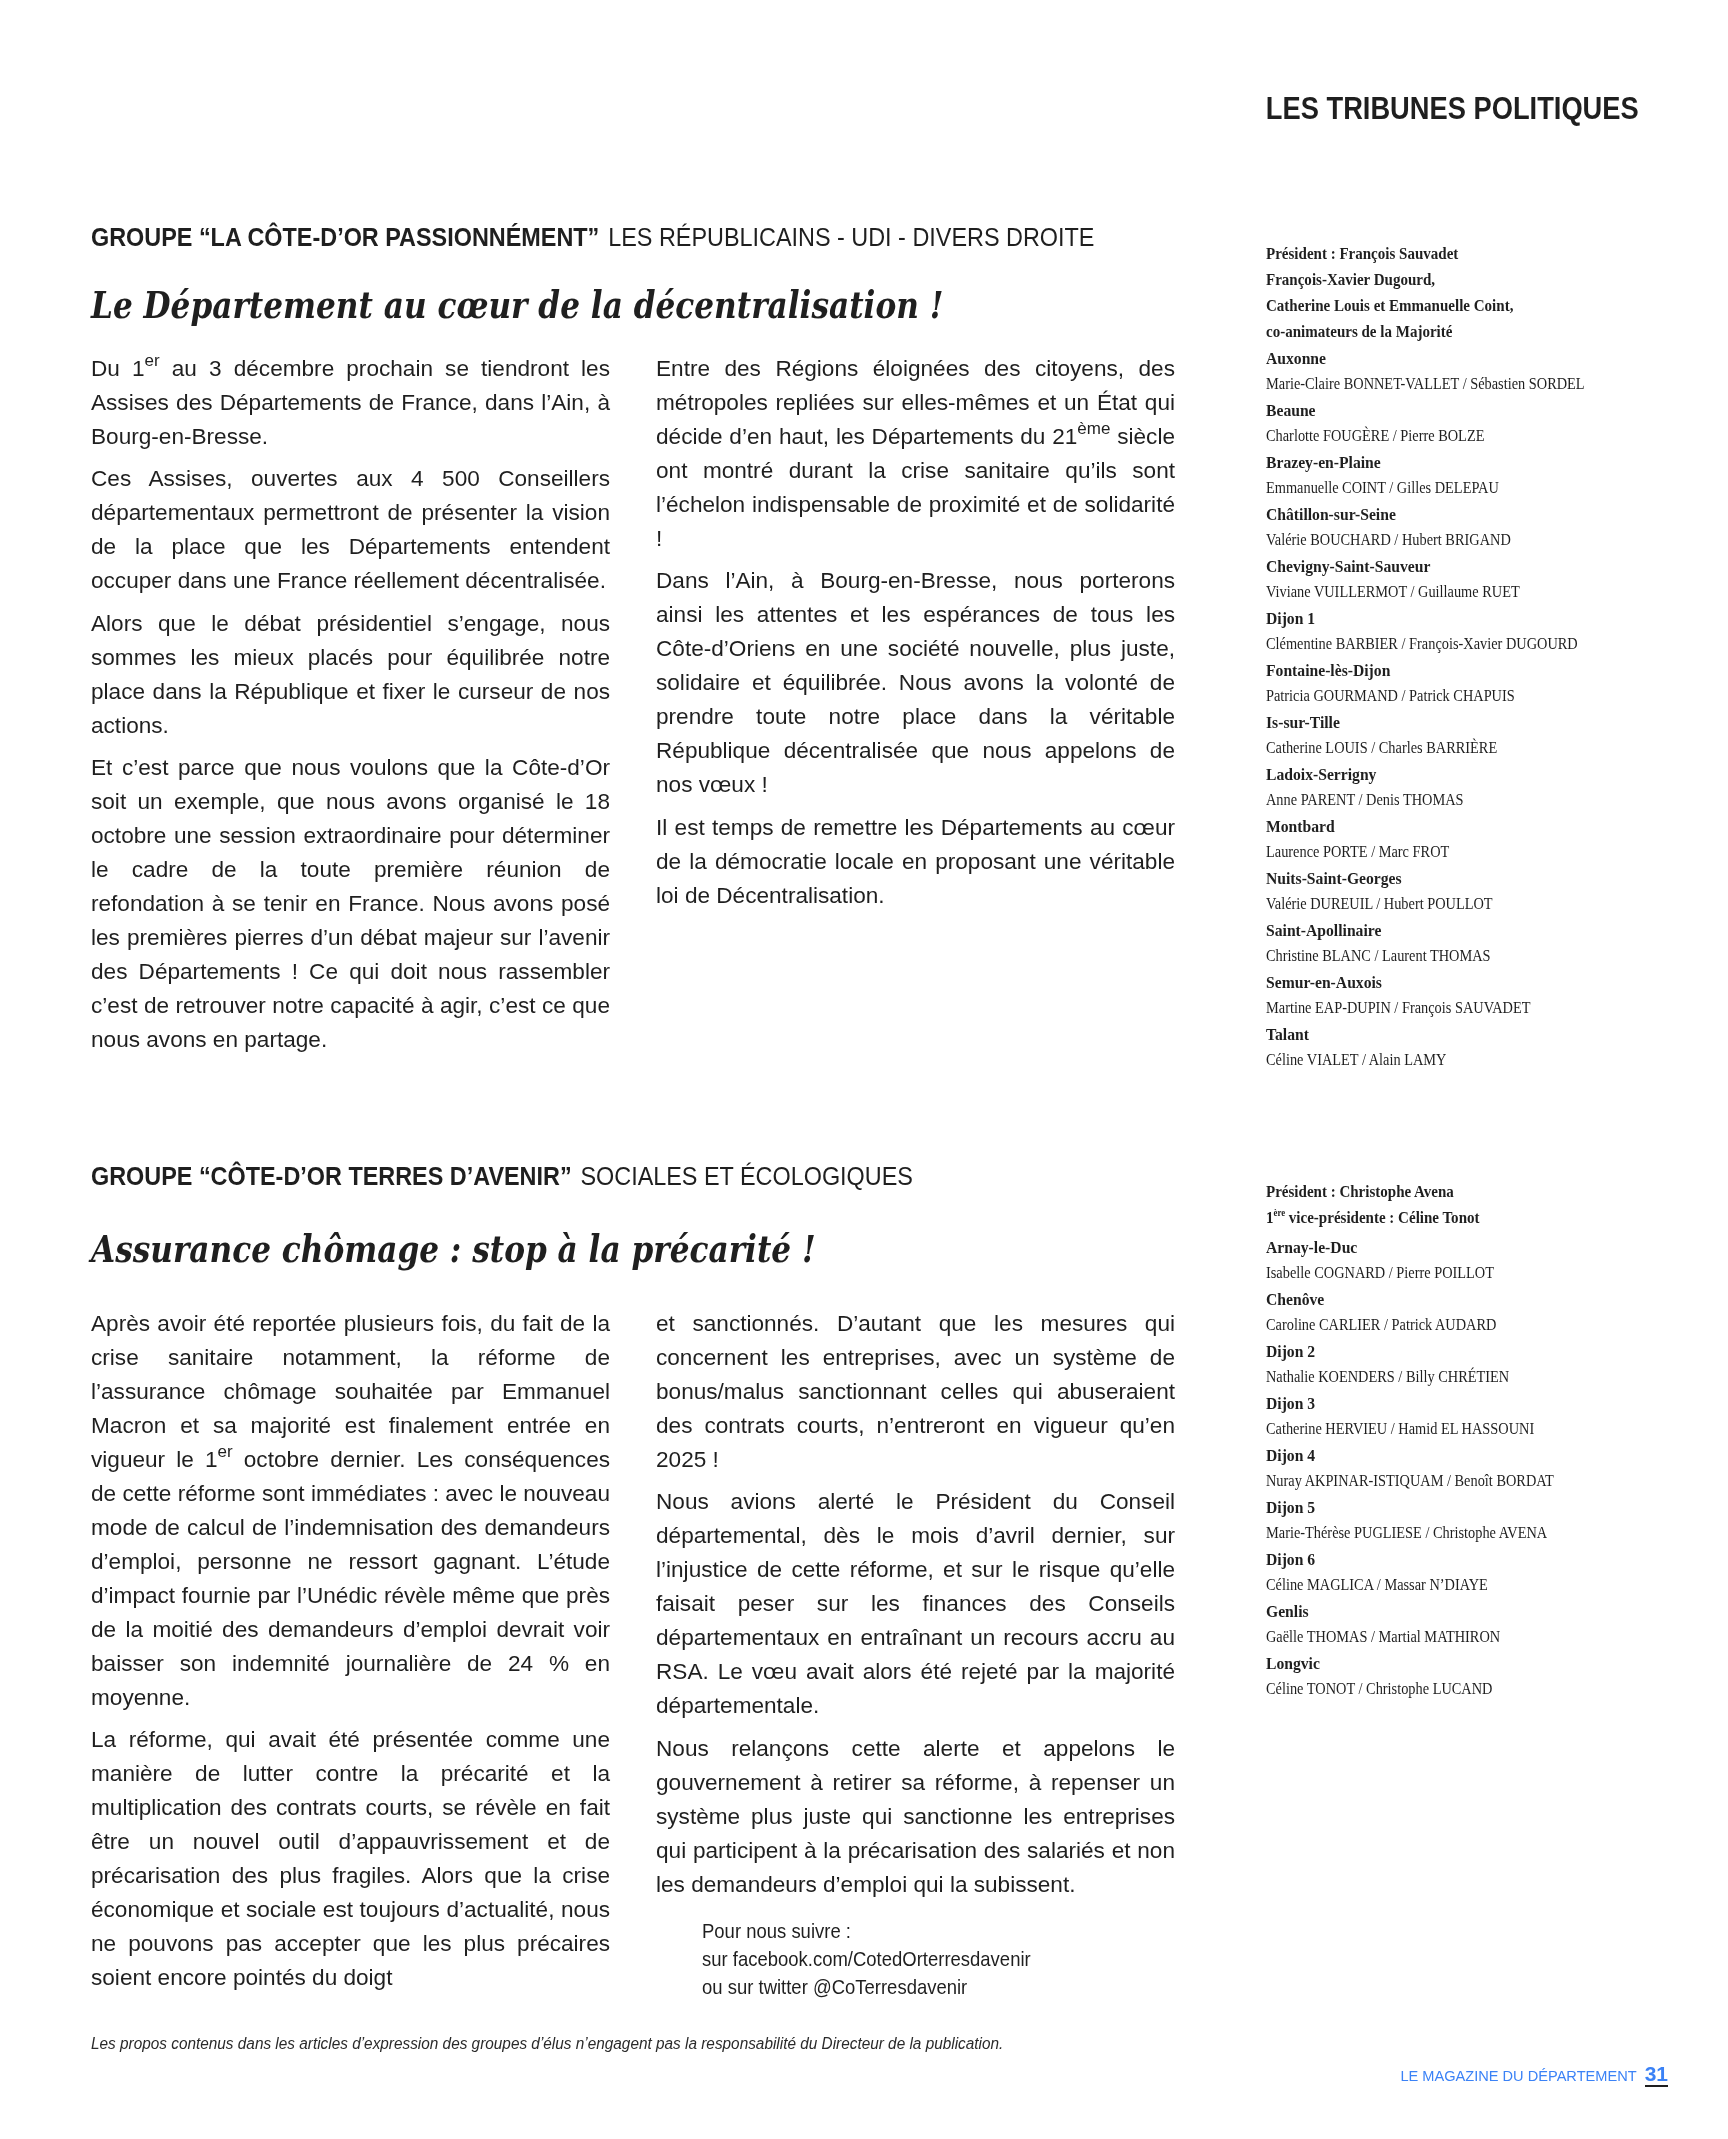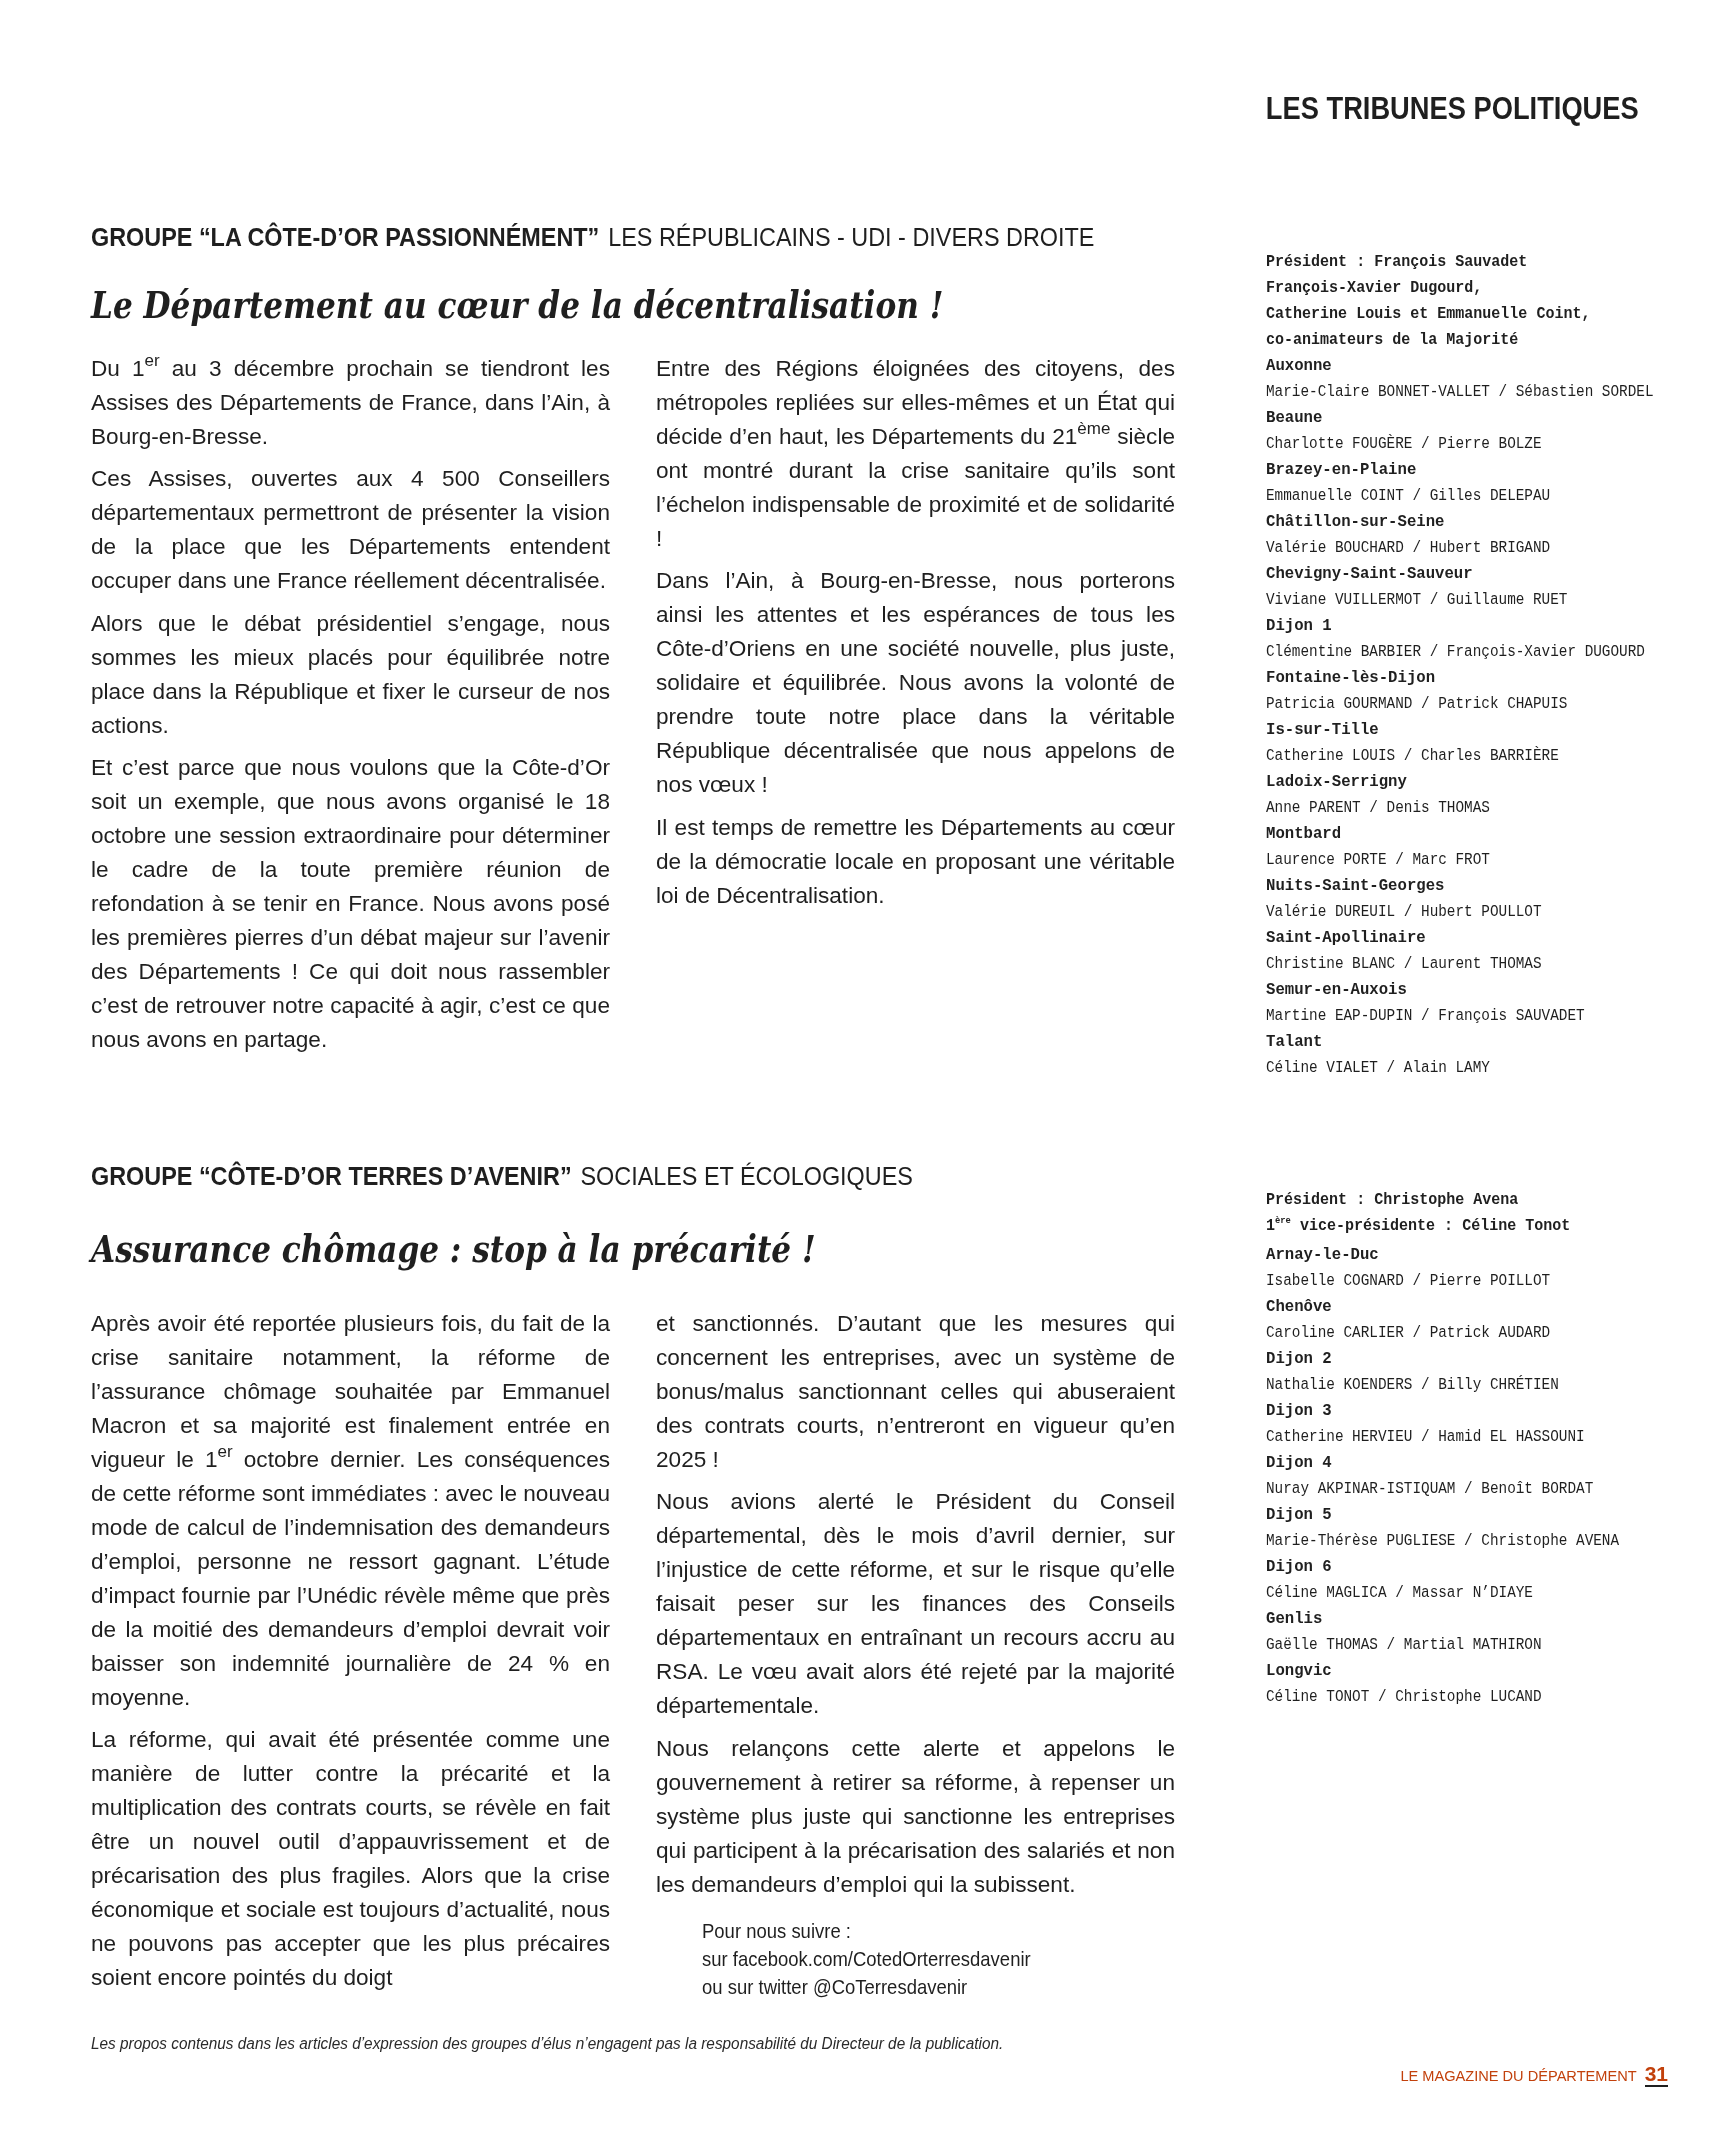"Président : François Sauvadet" .members { font-family: Liberation Mono, monospace -> Liberation Serif, serif; margin-top: 8px -> none }
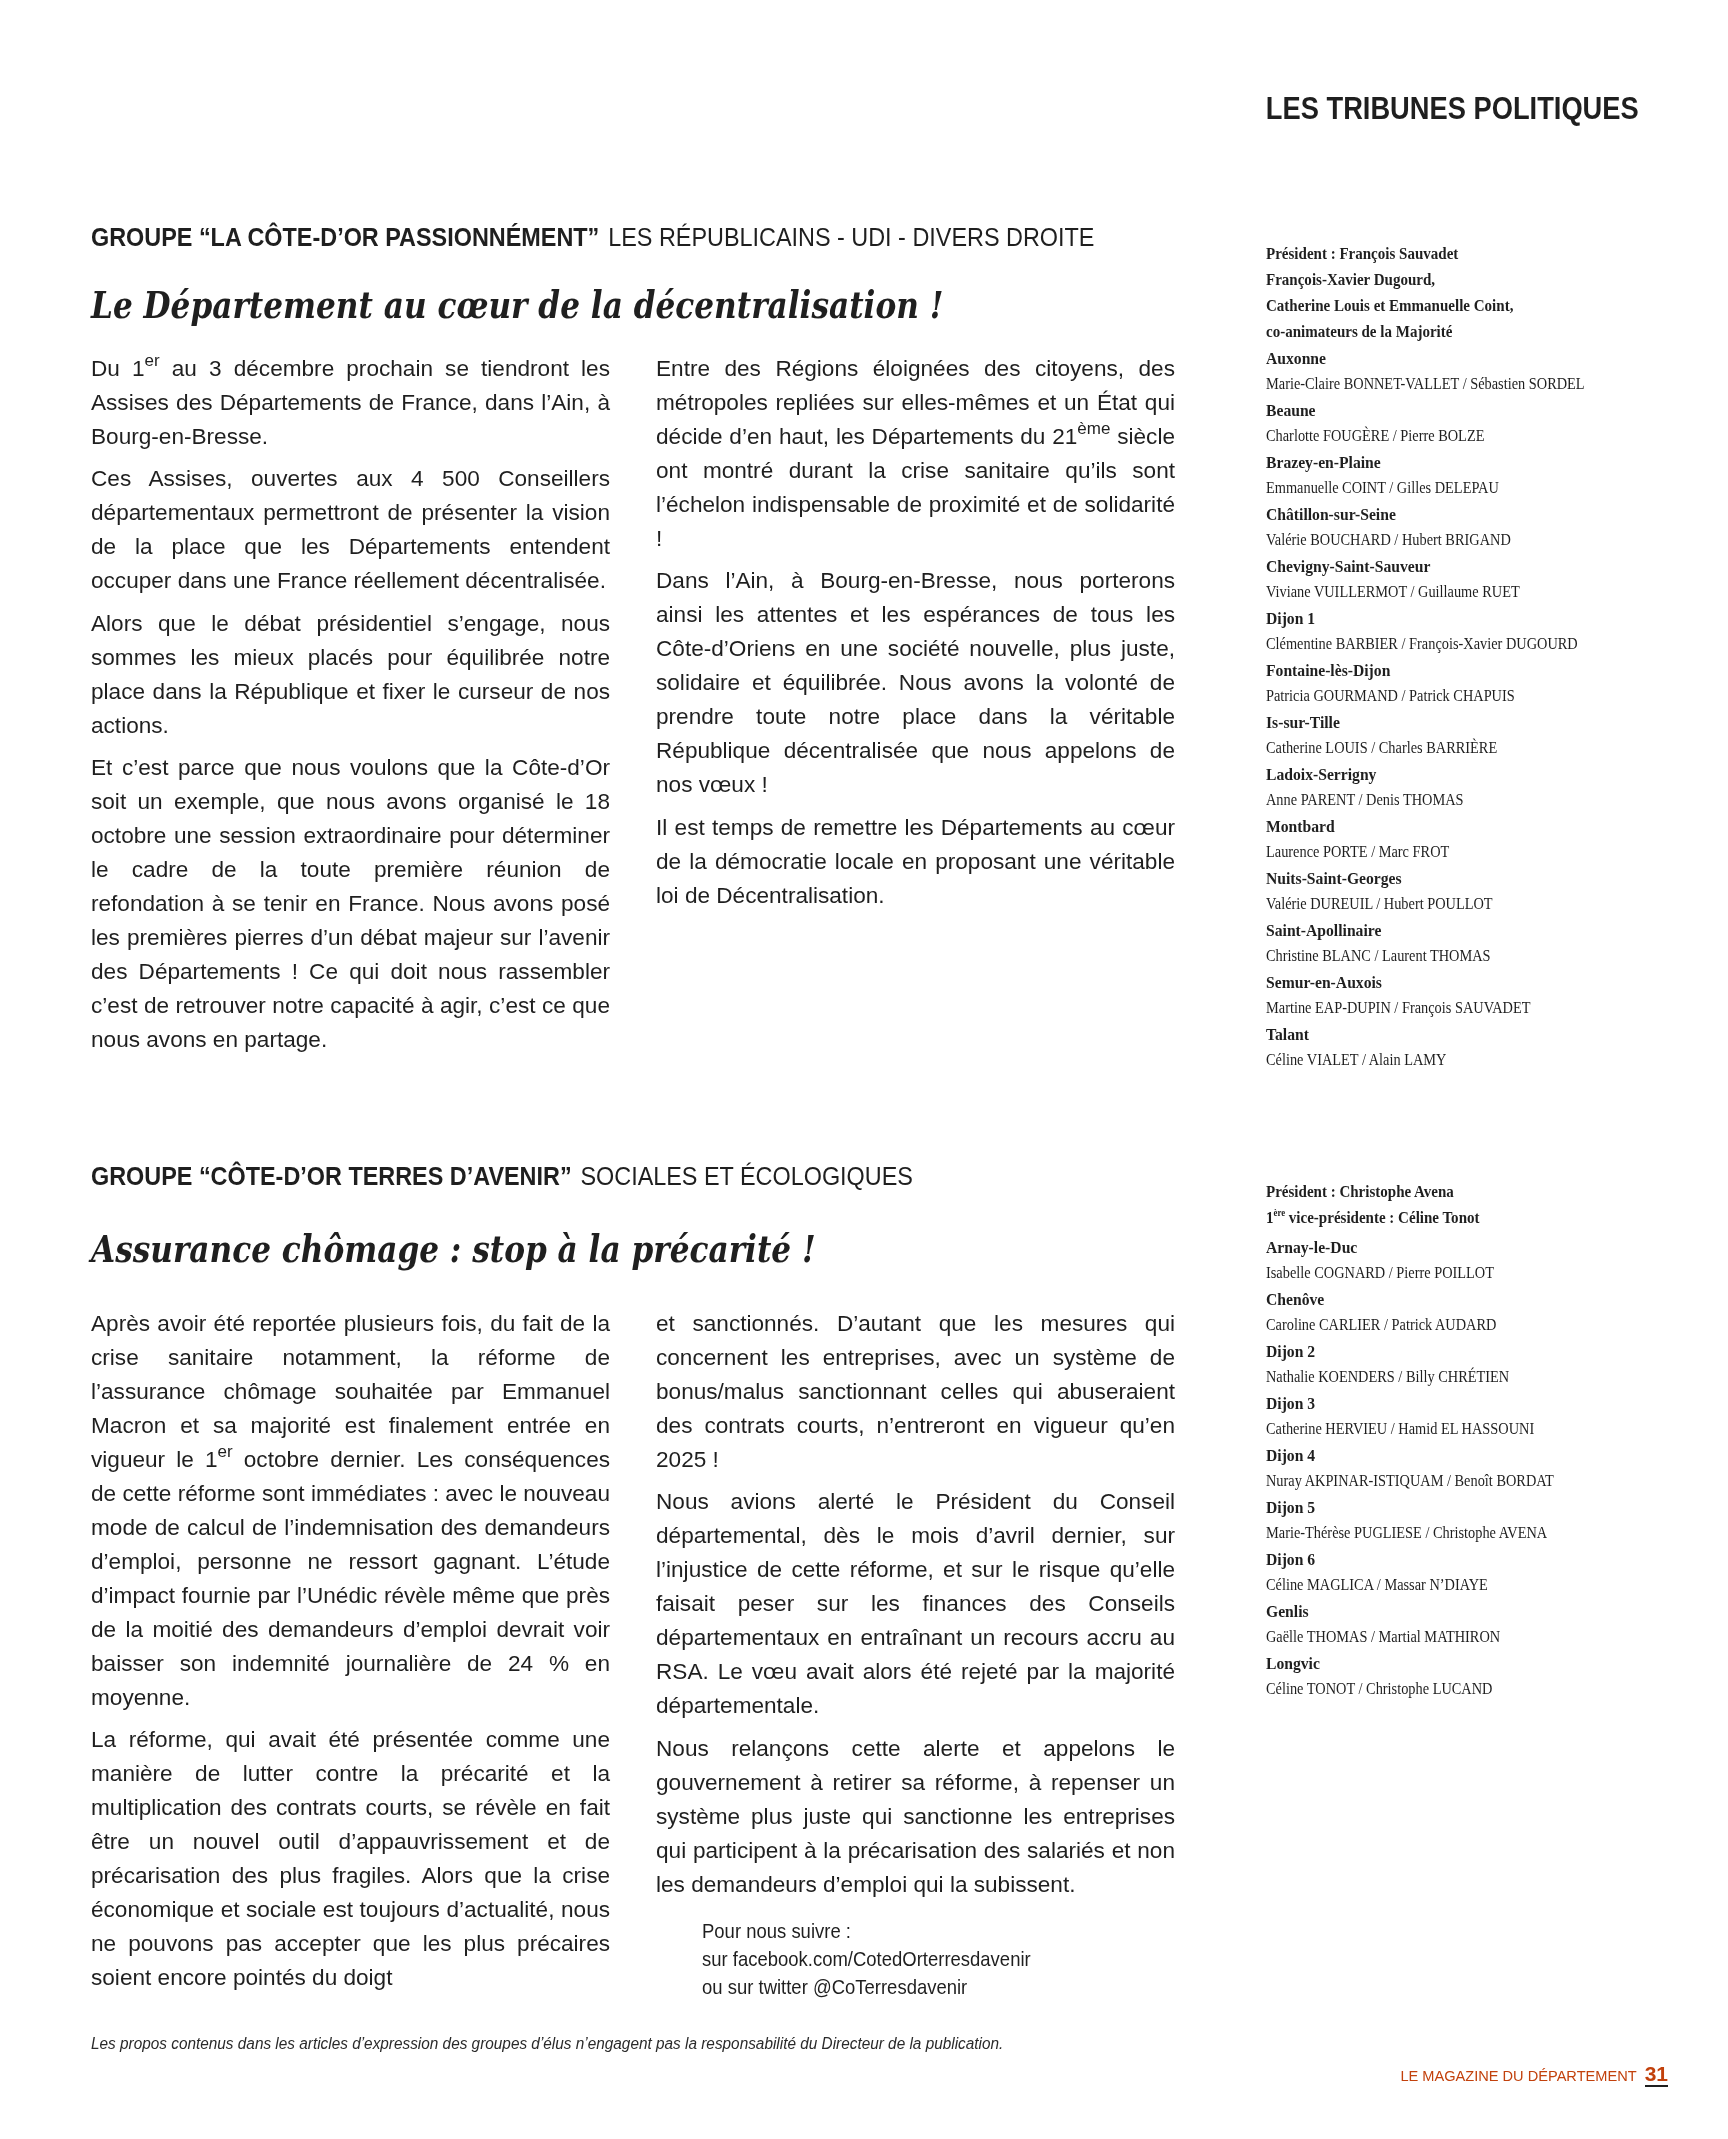"LE MAGAZINE DU DÉPARTEMENT 31" .footer { color: #c2410c -> #3b82f6 }
